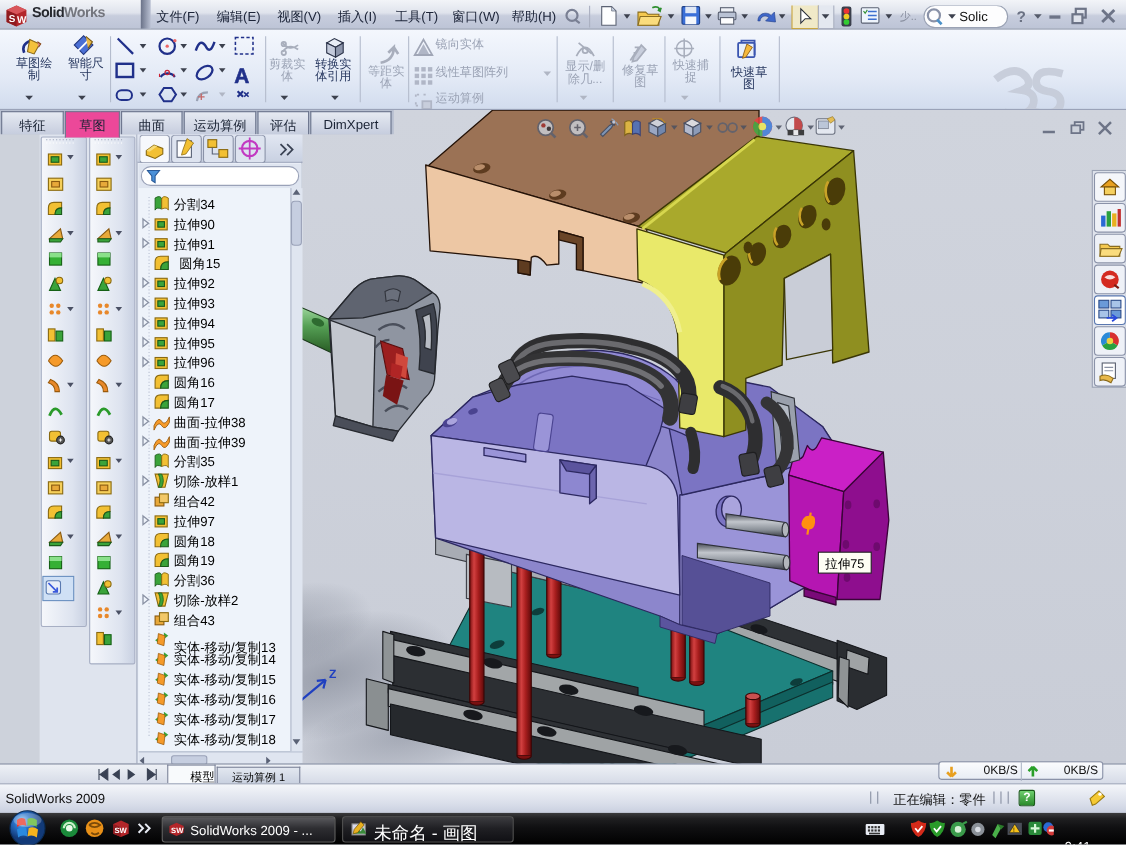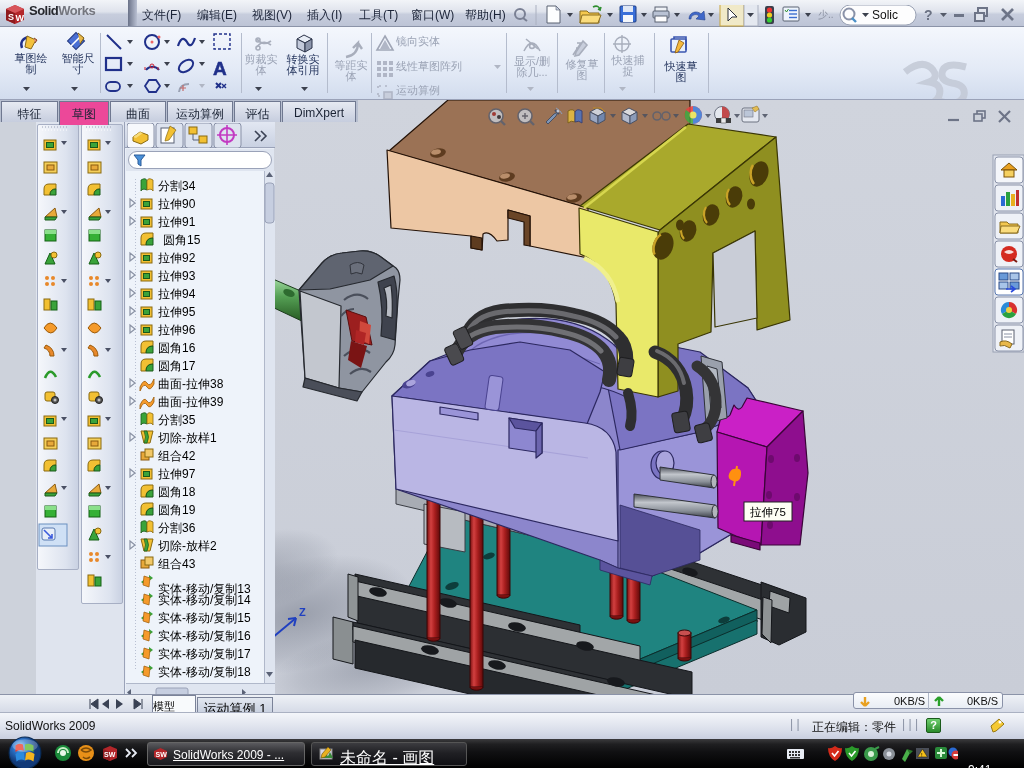"模型" div.abs { text-align: left -> right }
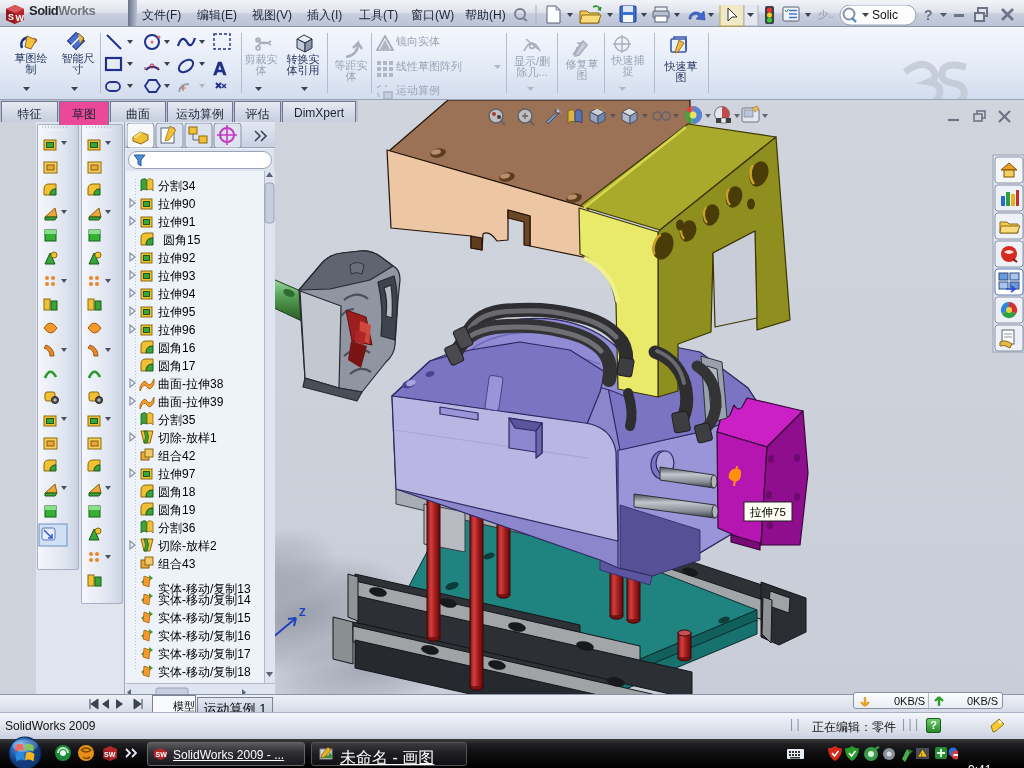"运动算例 1" div.abs { font-size: 13px -> 10px }
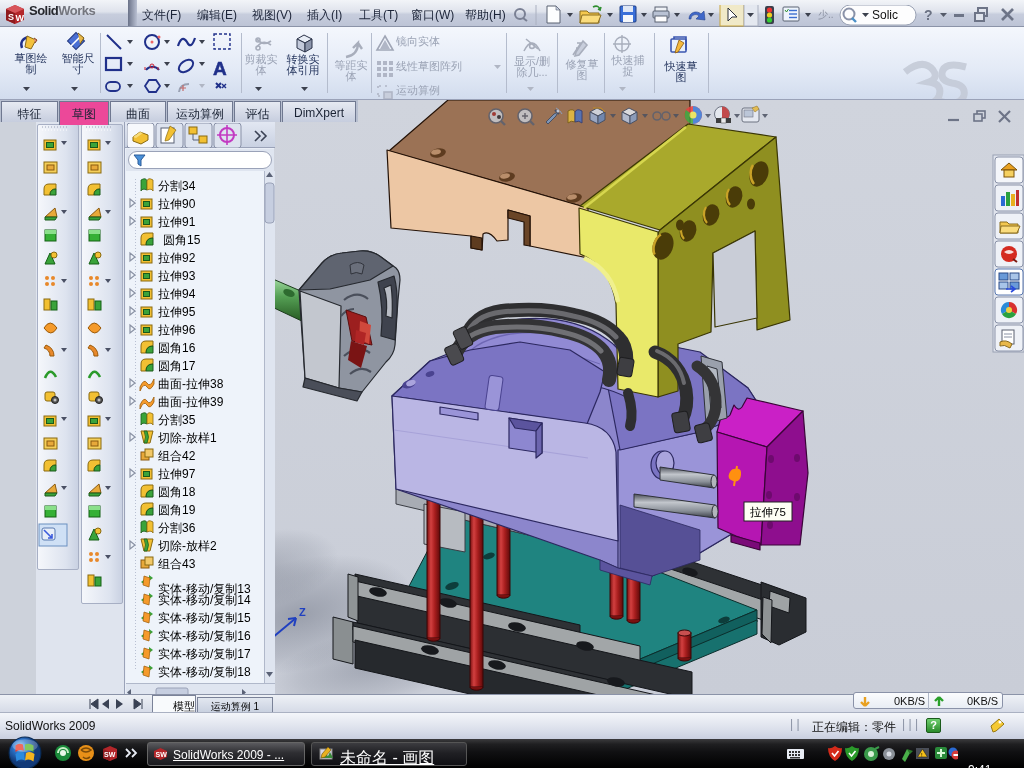"SolidWorks 2009 - ..." .white { text-decoration: underline -> none }
